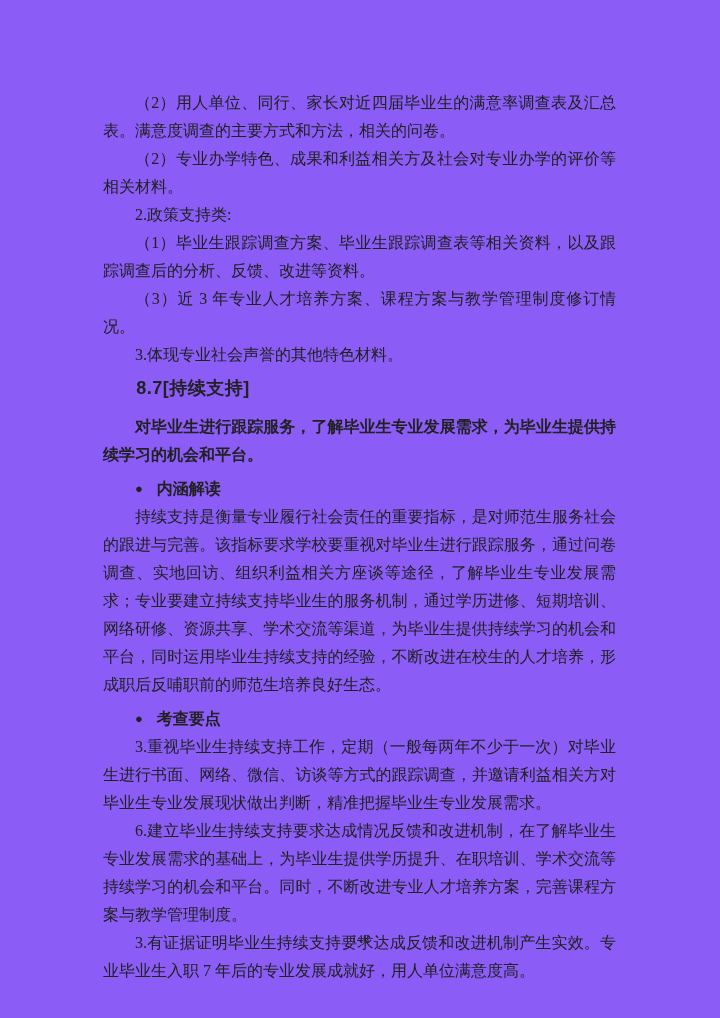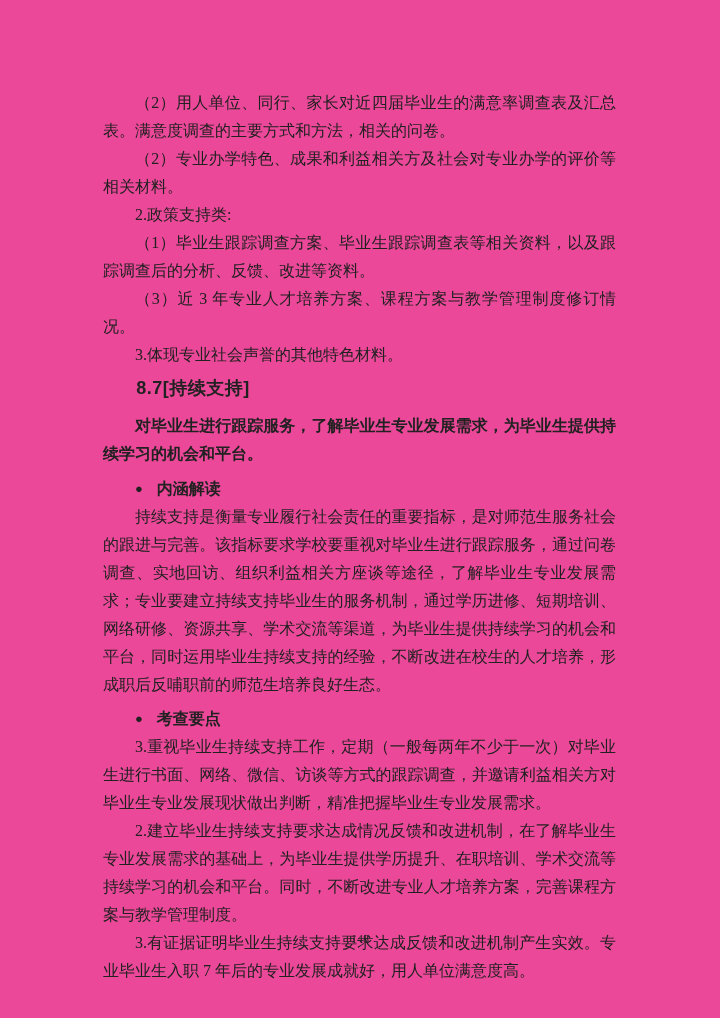"（2）用人单位、同行、家长对近四届毕业生的满意率调查表及汇总表。满意度调查的主要" .page { background: #ec4899 -> #8b5cf6 }
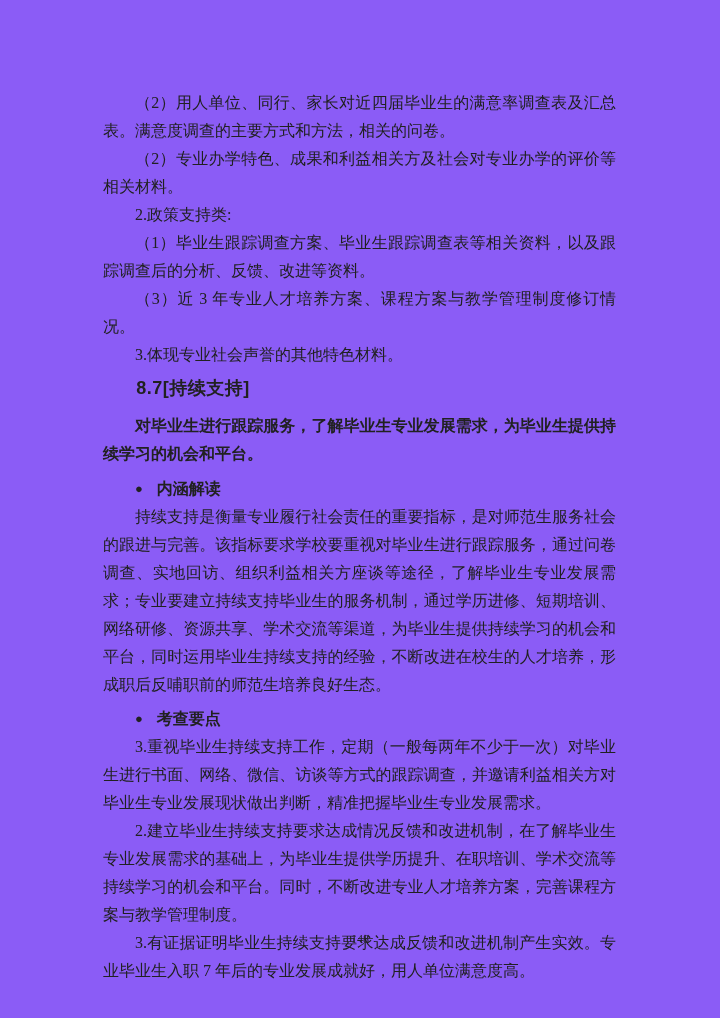"对毕业生进行跟踪服务，了解毕业生专业发展需求，为毕业生提供持续学习的机会和平台。" .para-bold { font-family: Liberation Mono, monospace -> Liberation Serif, serif }
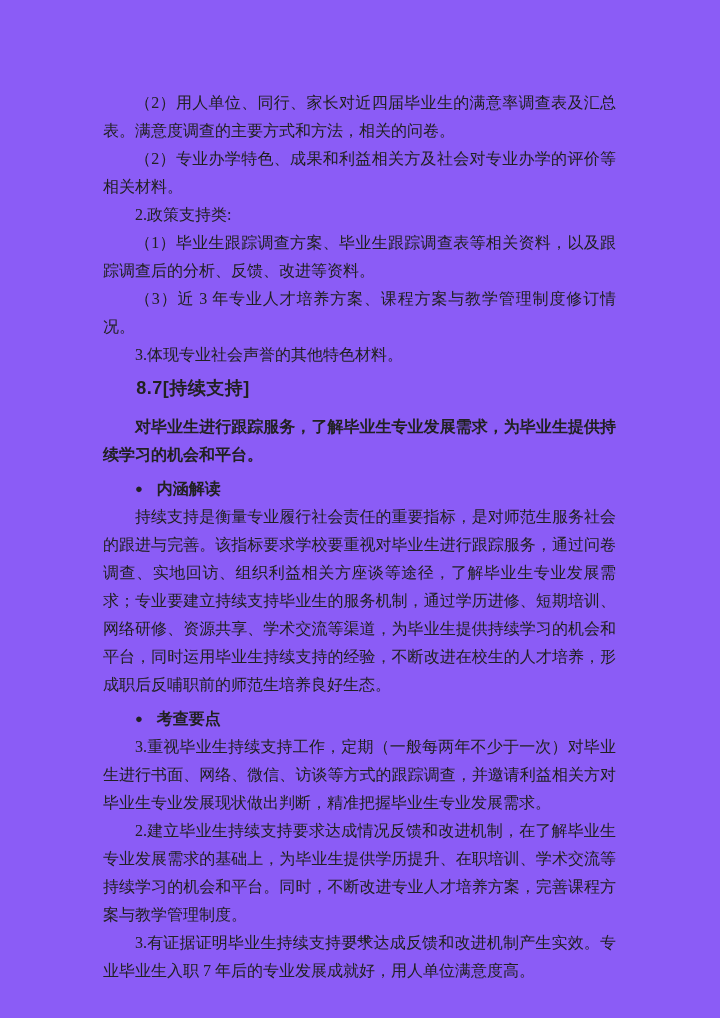"2.建立毕业生持续支持要求达成情况反馈和改进机制，在了解毕业生专业发展需求的基础" p.para { text: 2 -> 6 }
